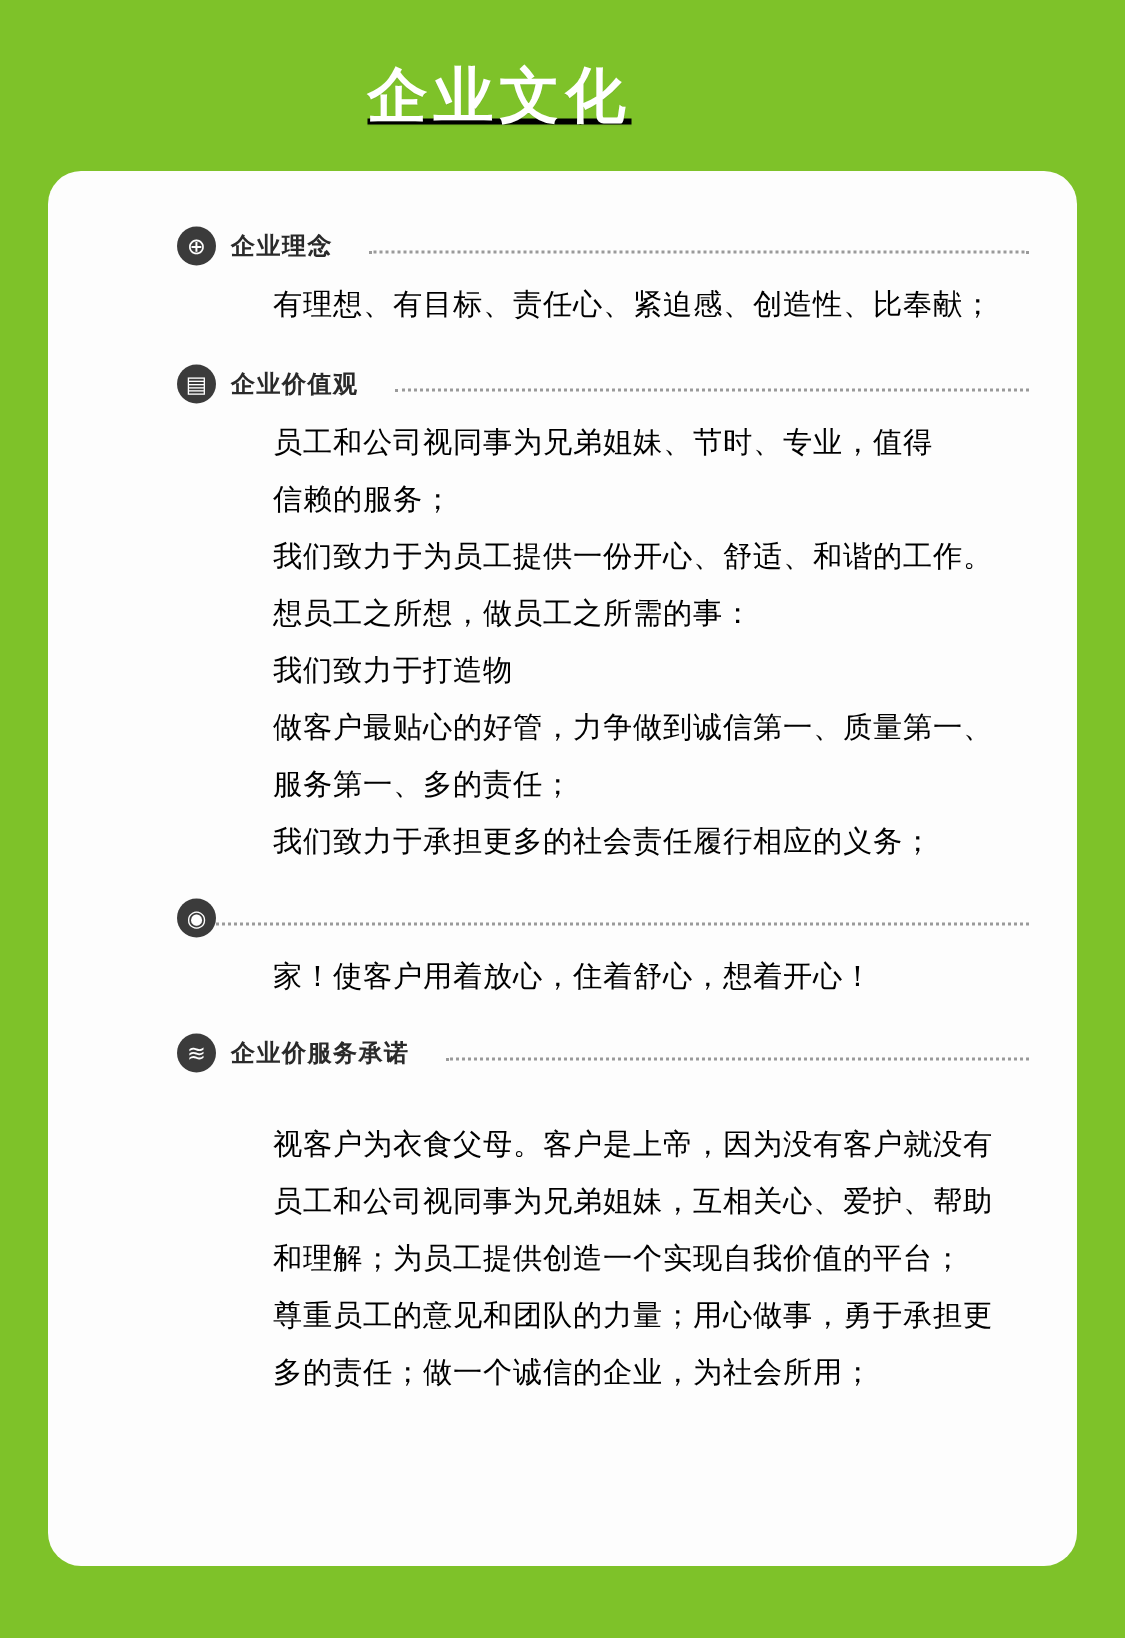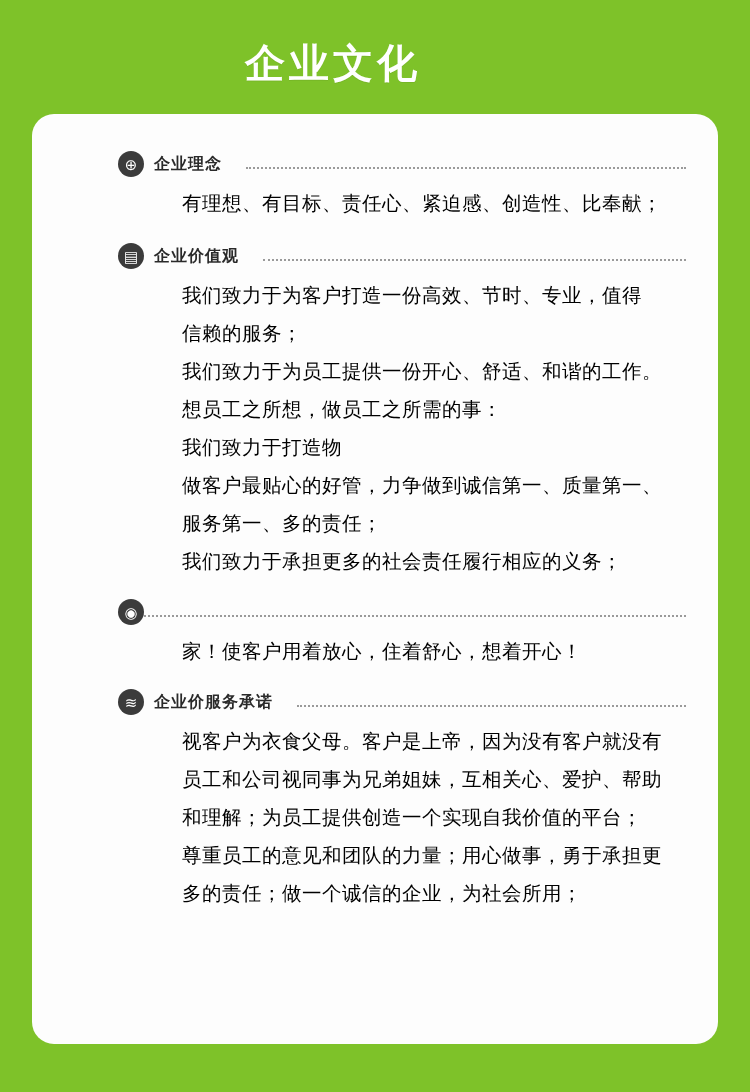"企业文化" .page { text-decoration: none -> underline }
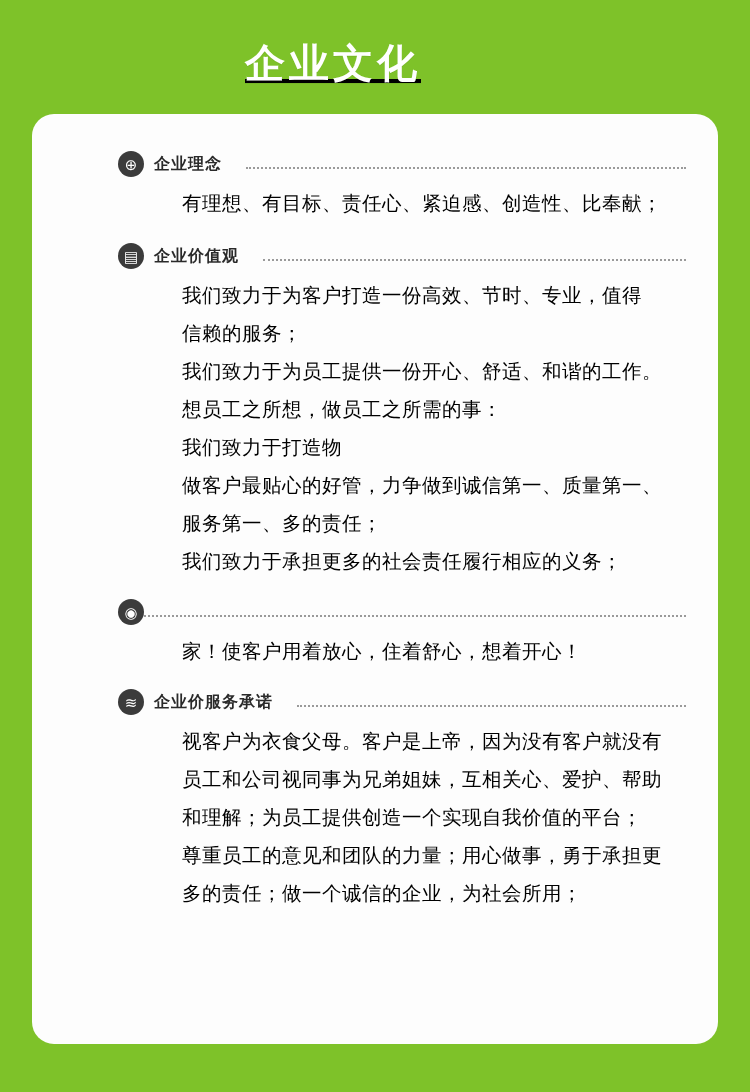"我们致力于为客户打造一份高效、节时、专业，值得" p { text: 我们致力于为客户打造一份高效 -> 员工和公司视同事为兄弟姐妹 }
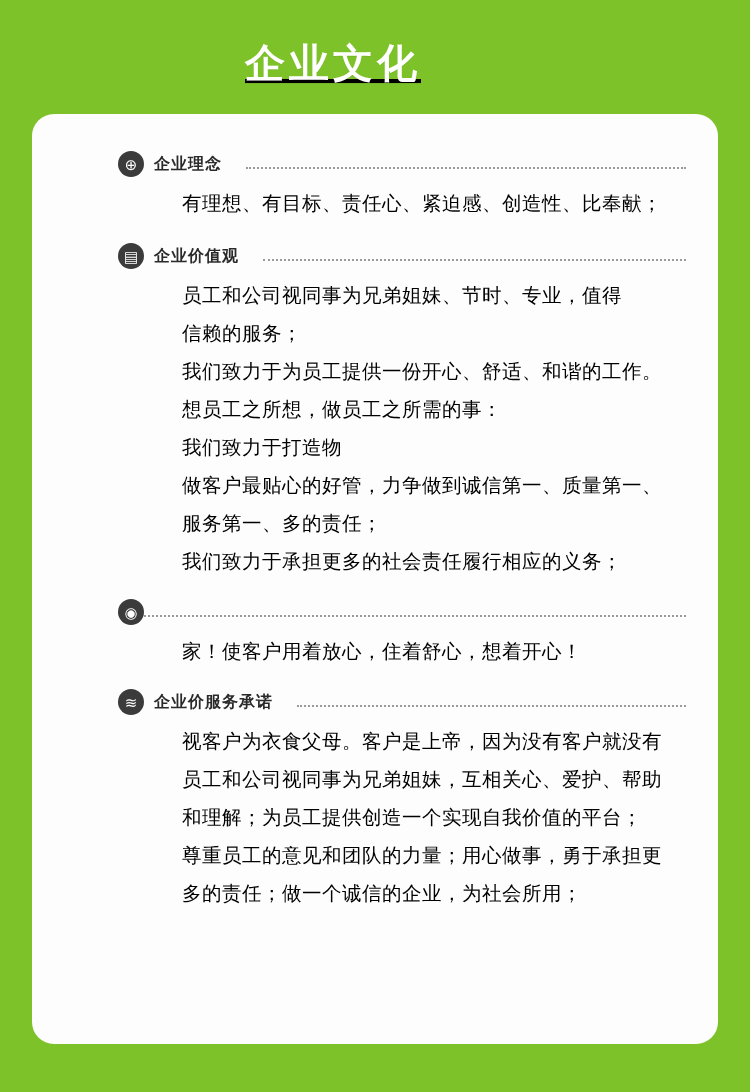"视客户为衣食父母。客户是上帝，因为没有客户就没有" .sec-4 .sec-body { margin-top: none -> 22px }
